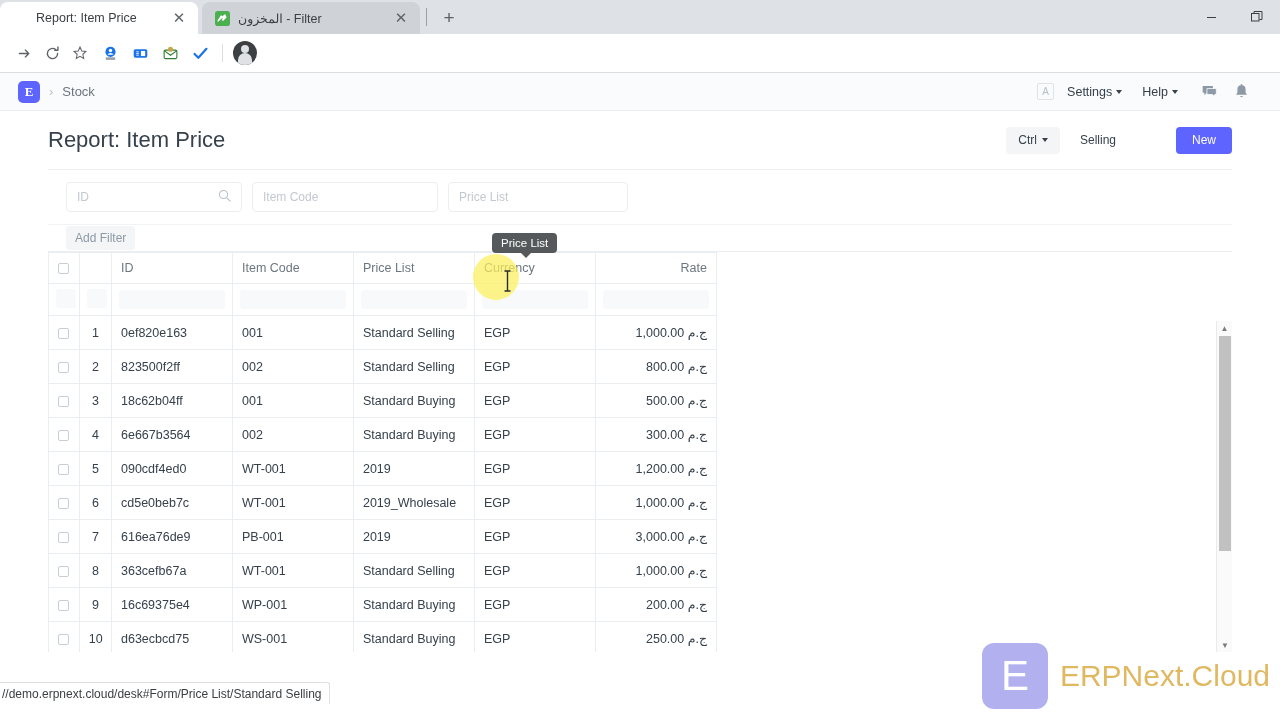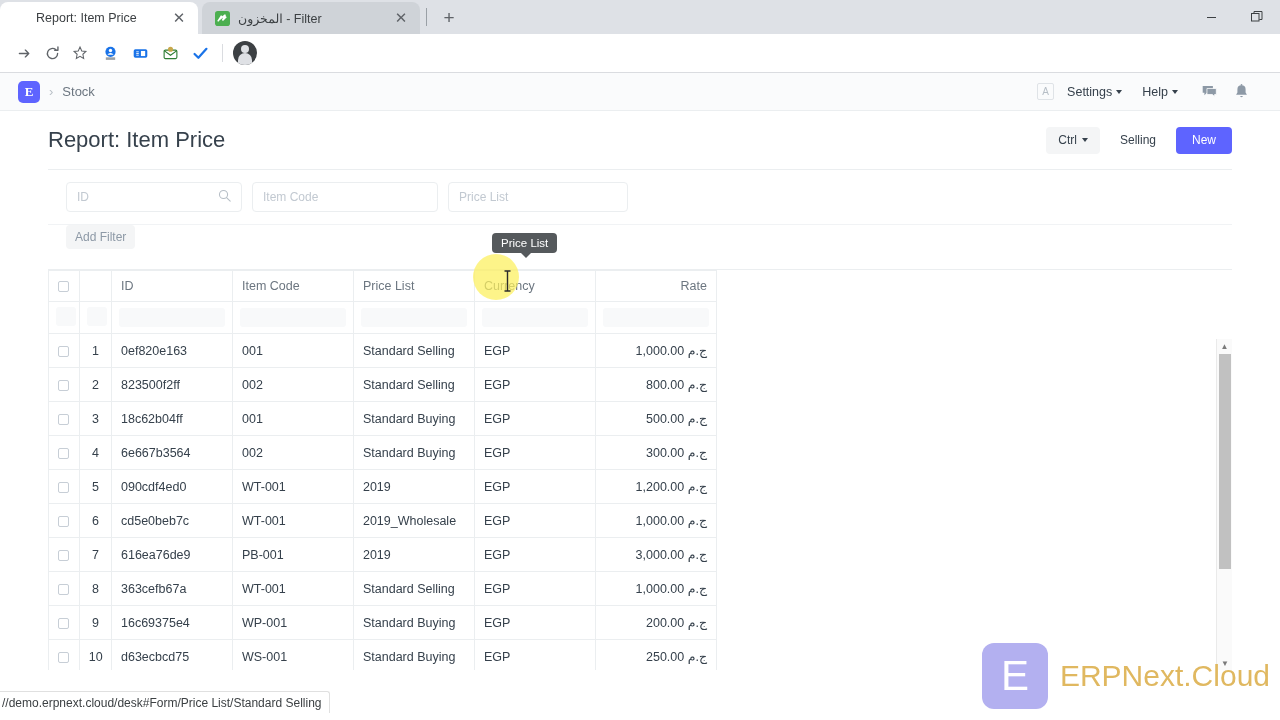"New" .btn-primary { margin-left: none -> 40px }
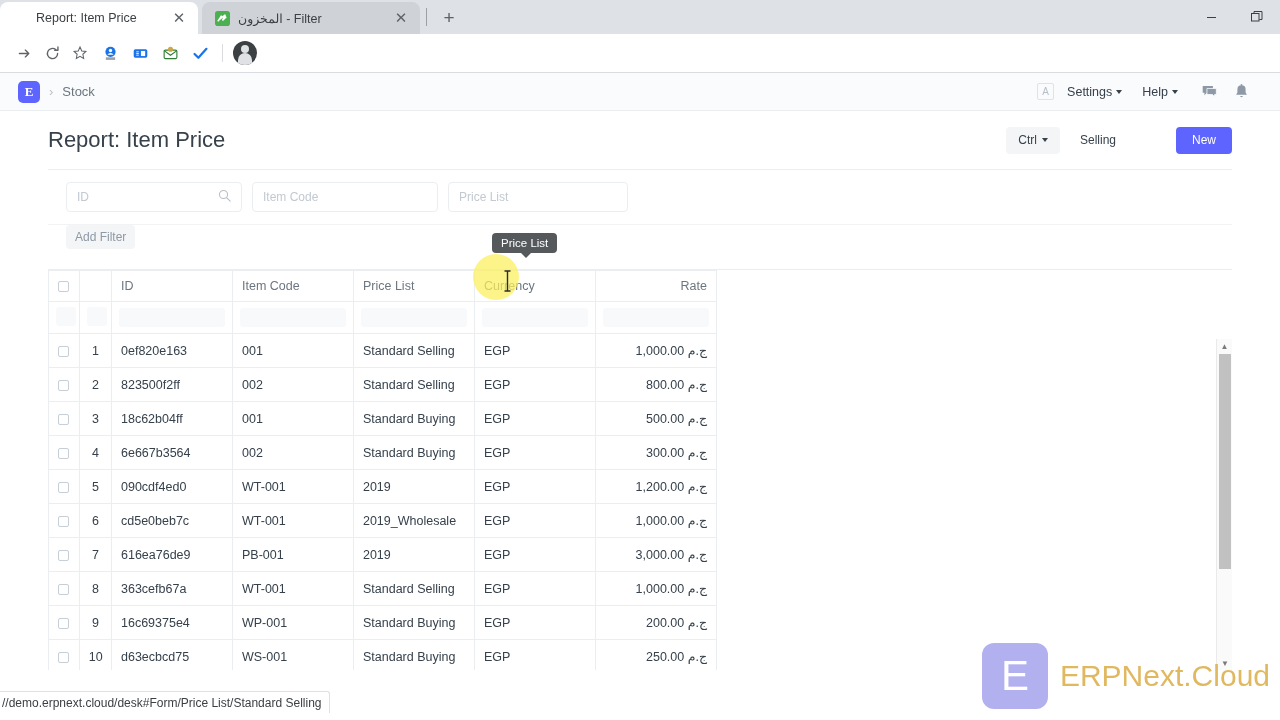"Add Filter" .group-row { align-items: flex-start -> center; flex-direction: column -> none; height: 46px -> 28px }
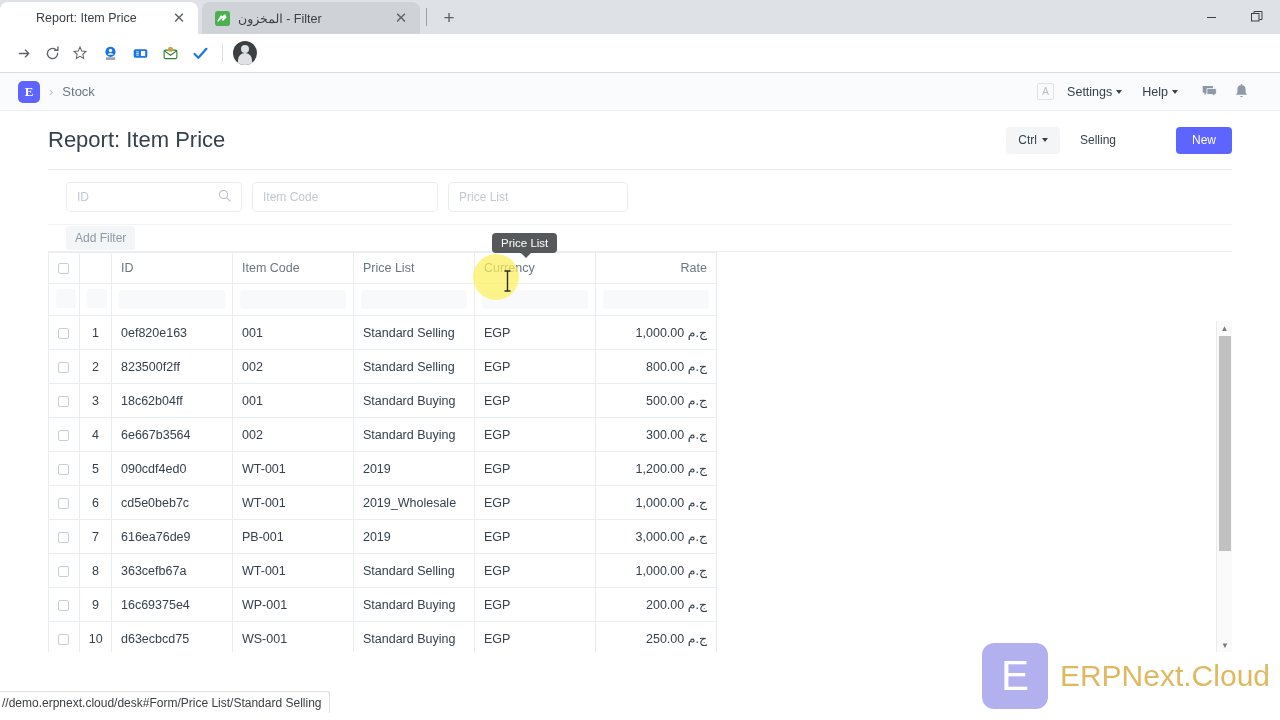"//demo.erpnext.cloud/desk#Form/Price" .statusbar { bottom: 8px -> 17px }
